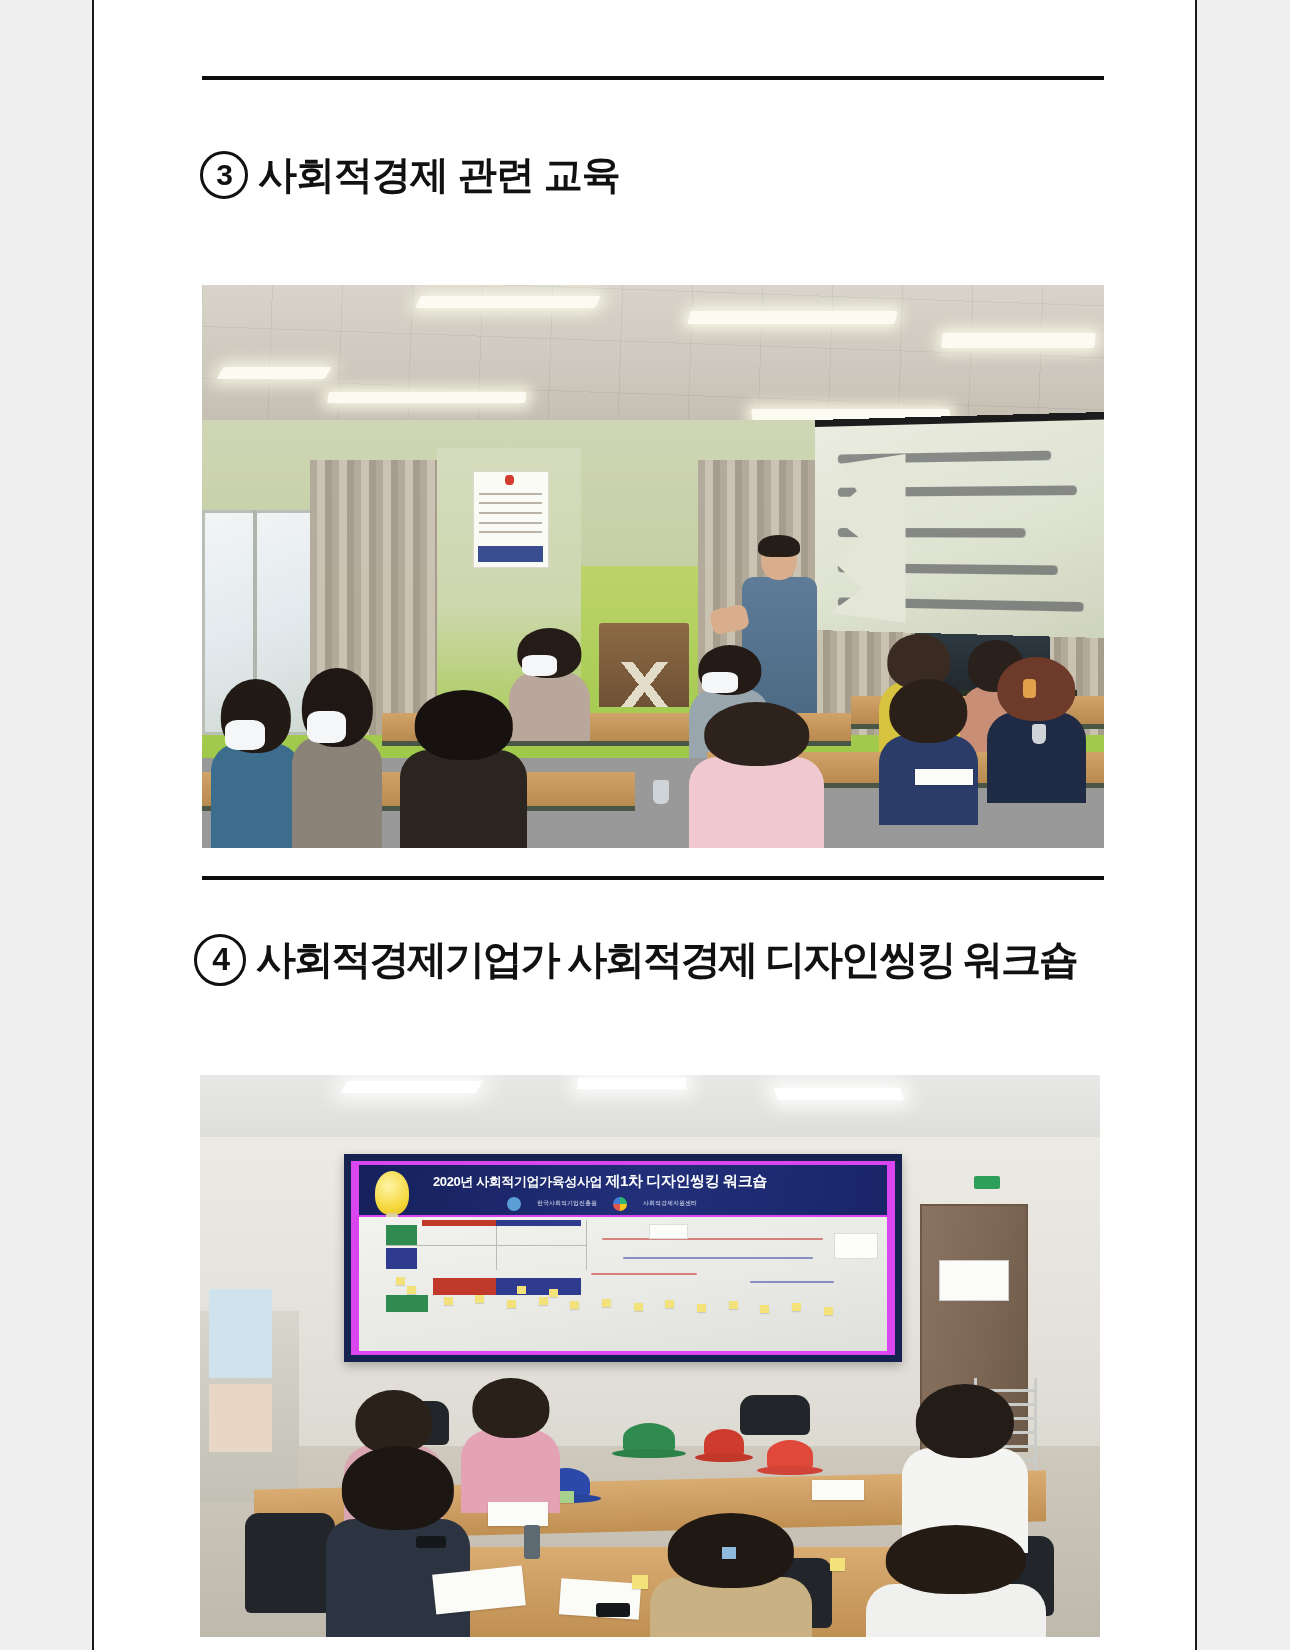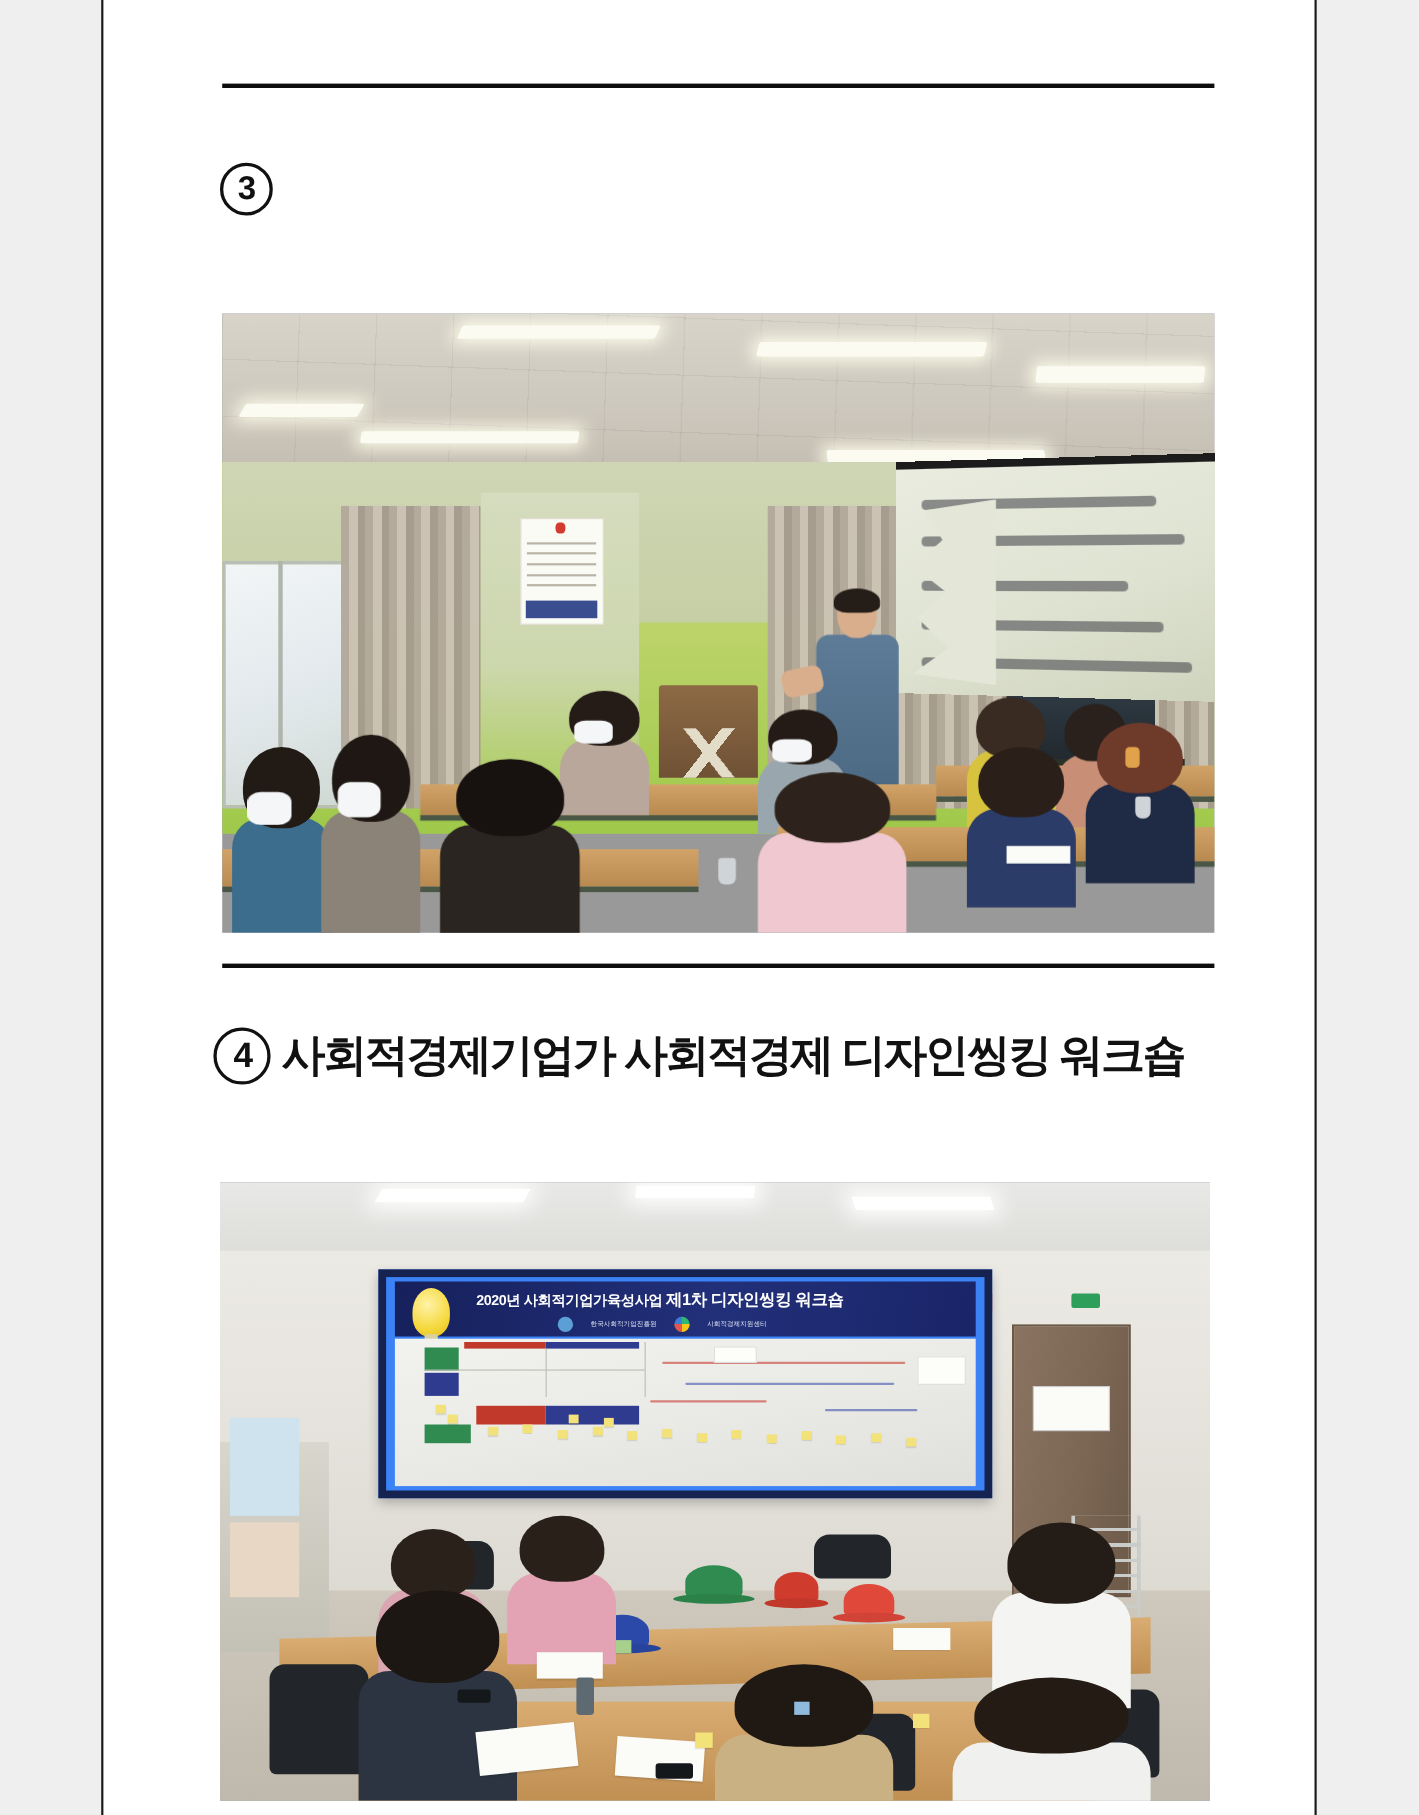"사회적경제 관련 교육" span { html: none -> <span>사회적경제 관련 교육</span> }
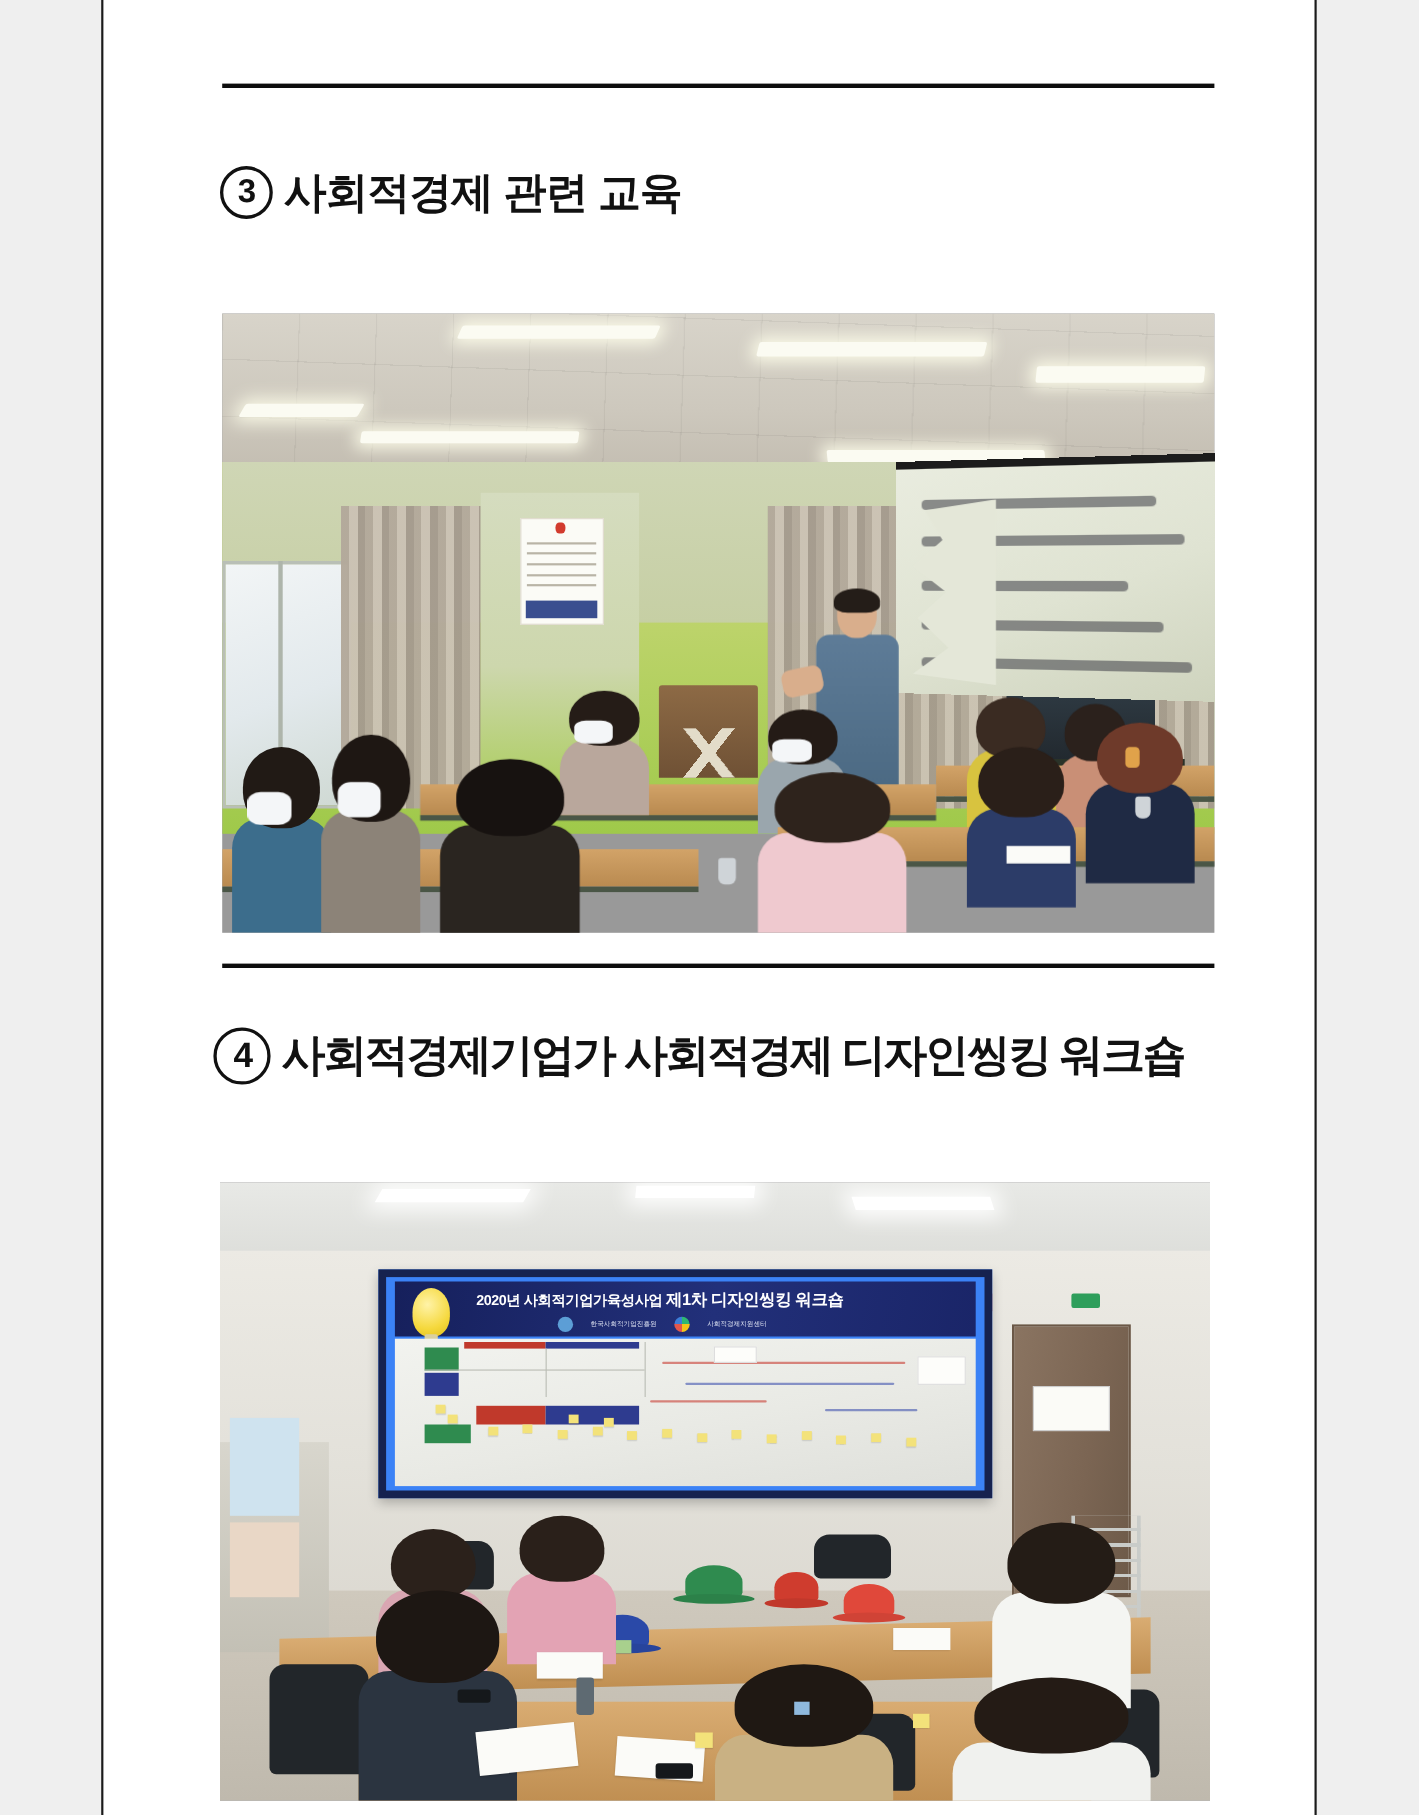"2020년 사회적기업가육성사업 제1차 디자인씽킹 워크숍" .p2-board { background: #3b82f6 -> #d946ef }
